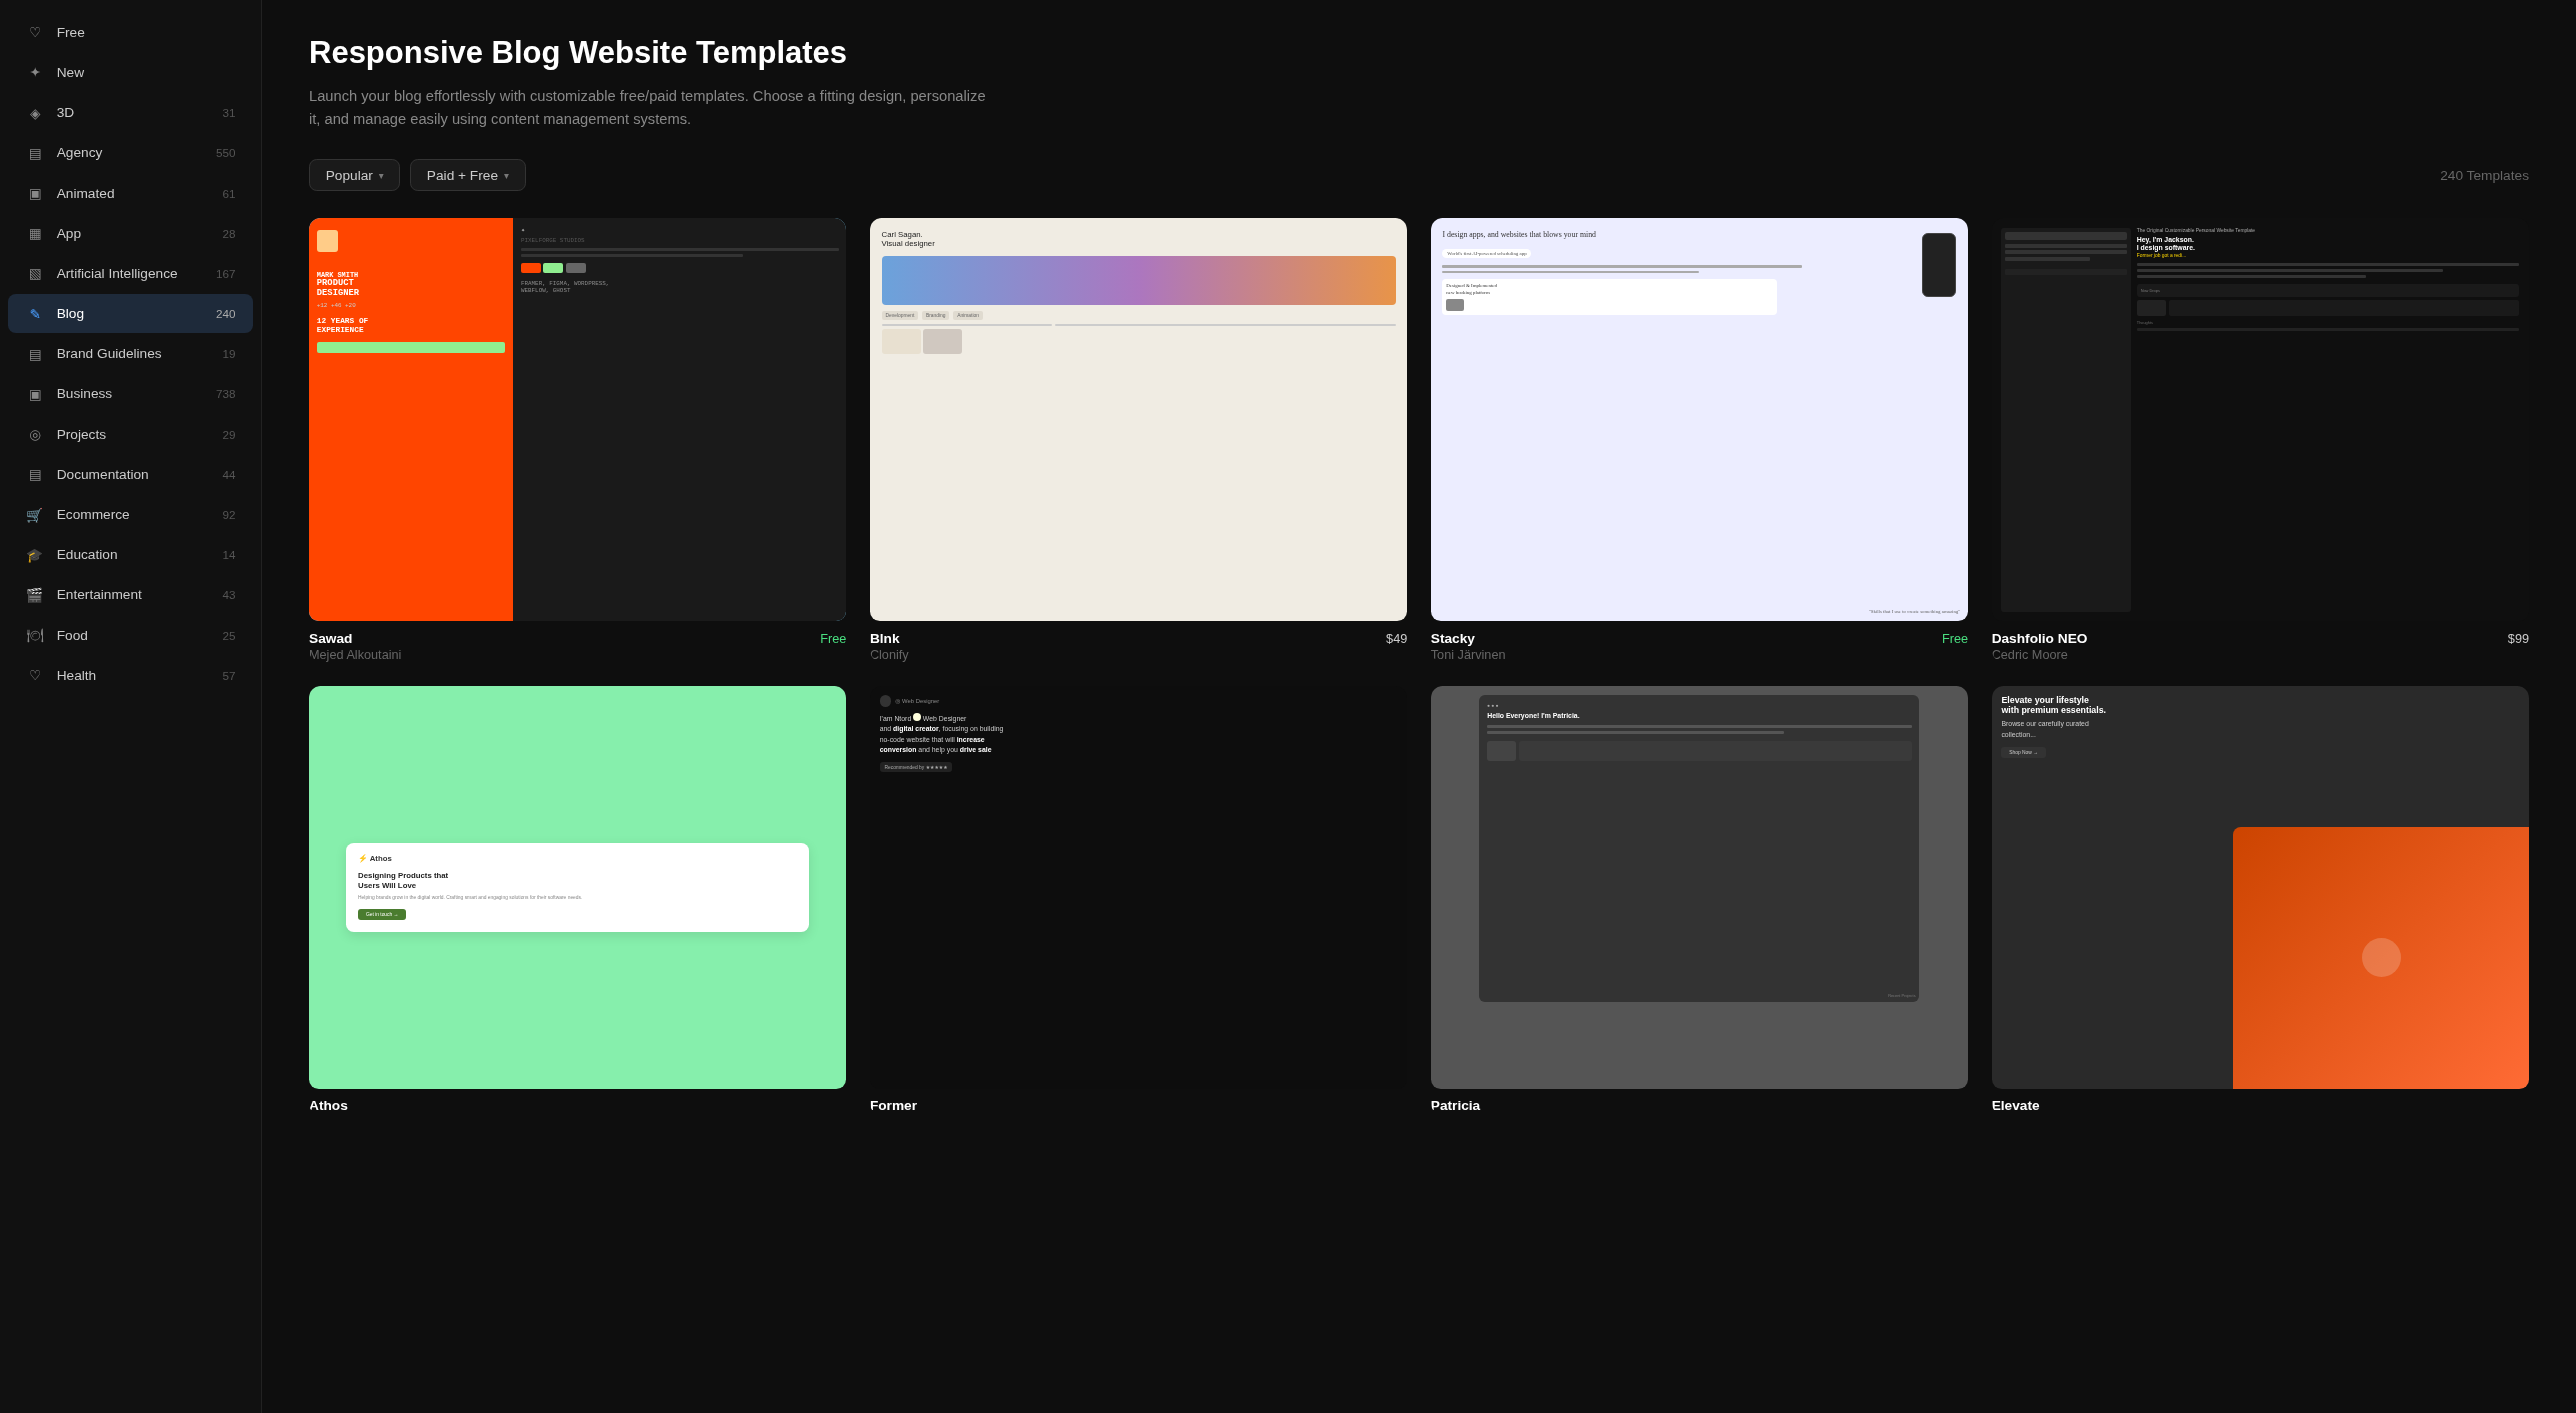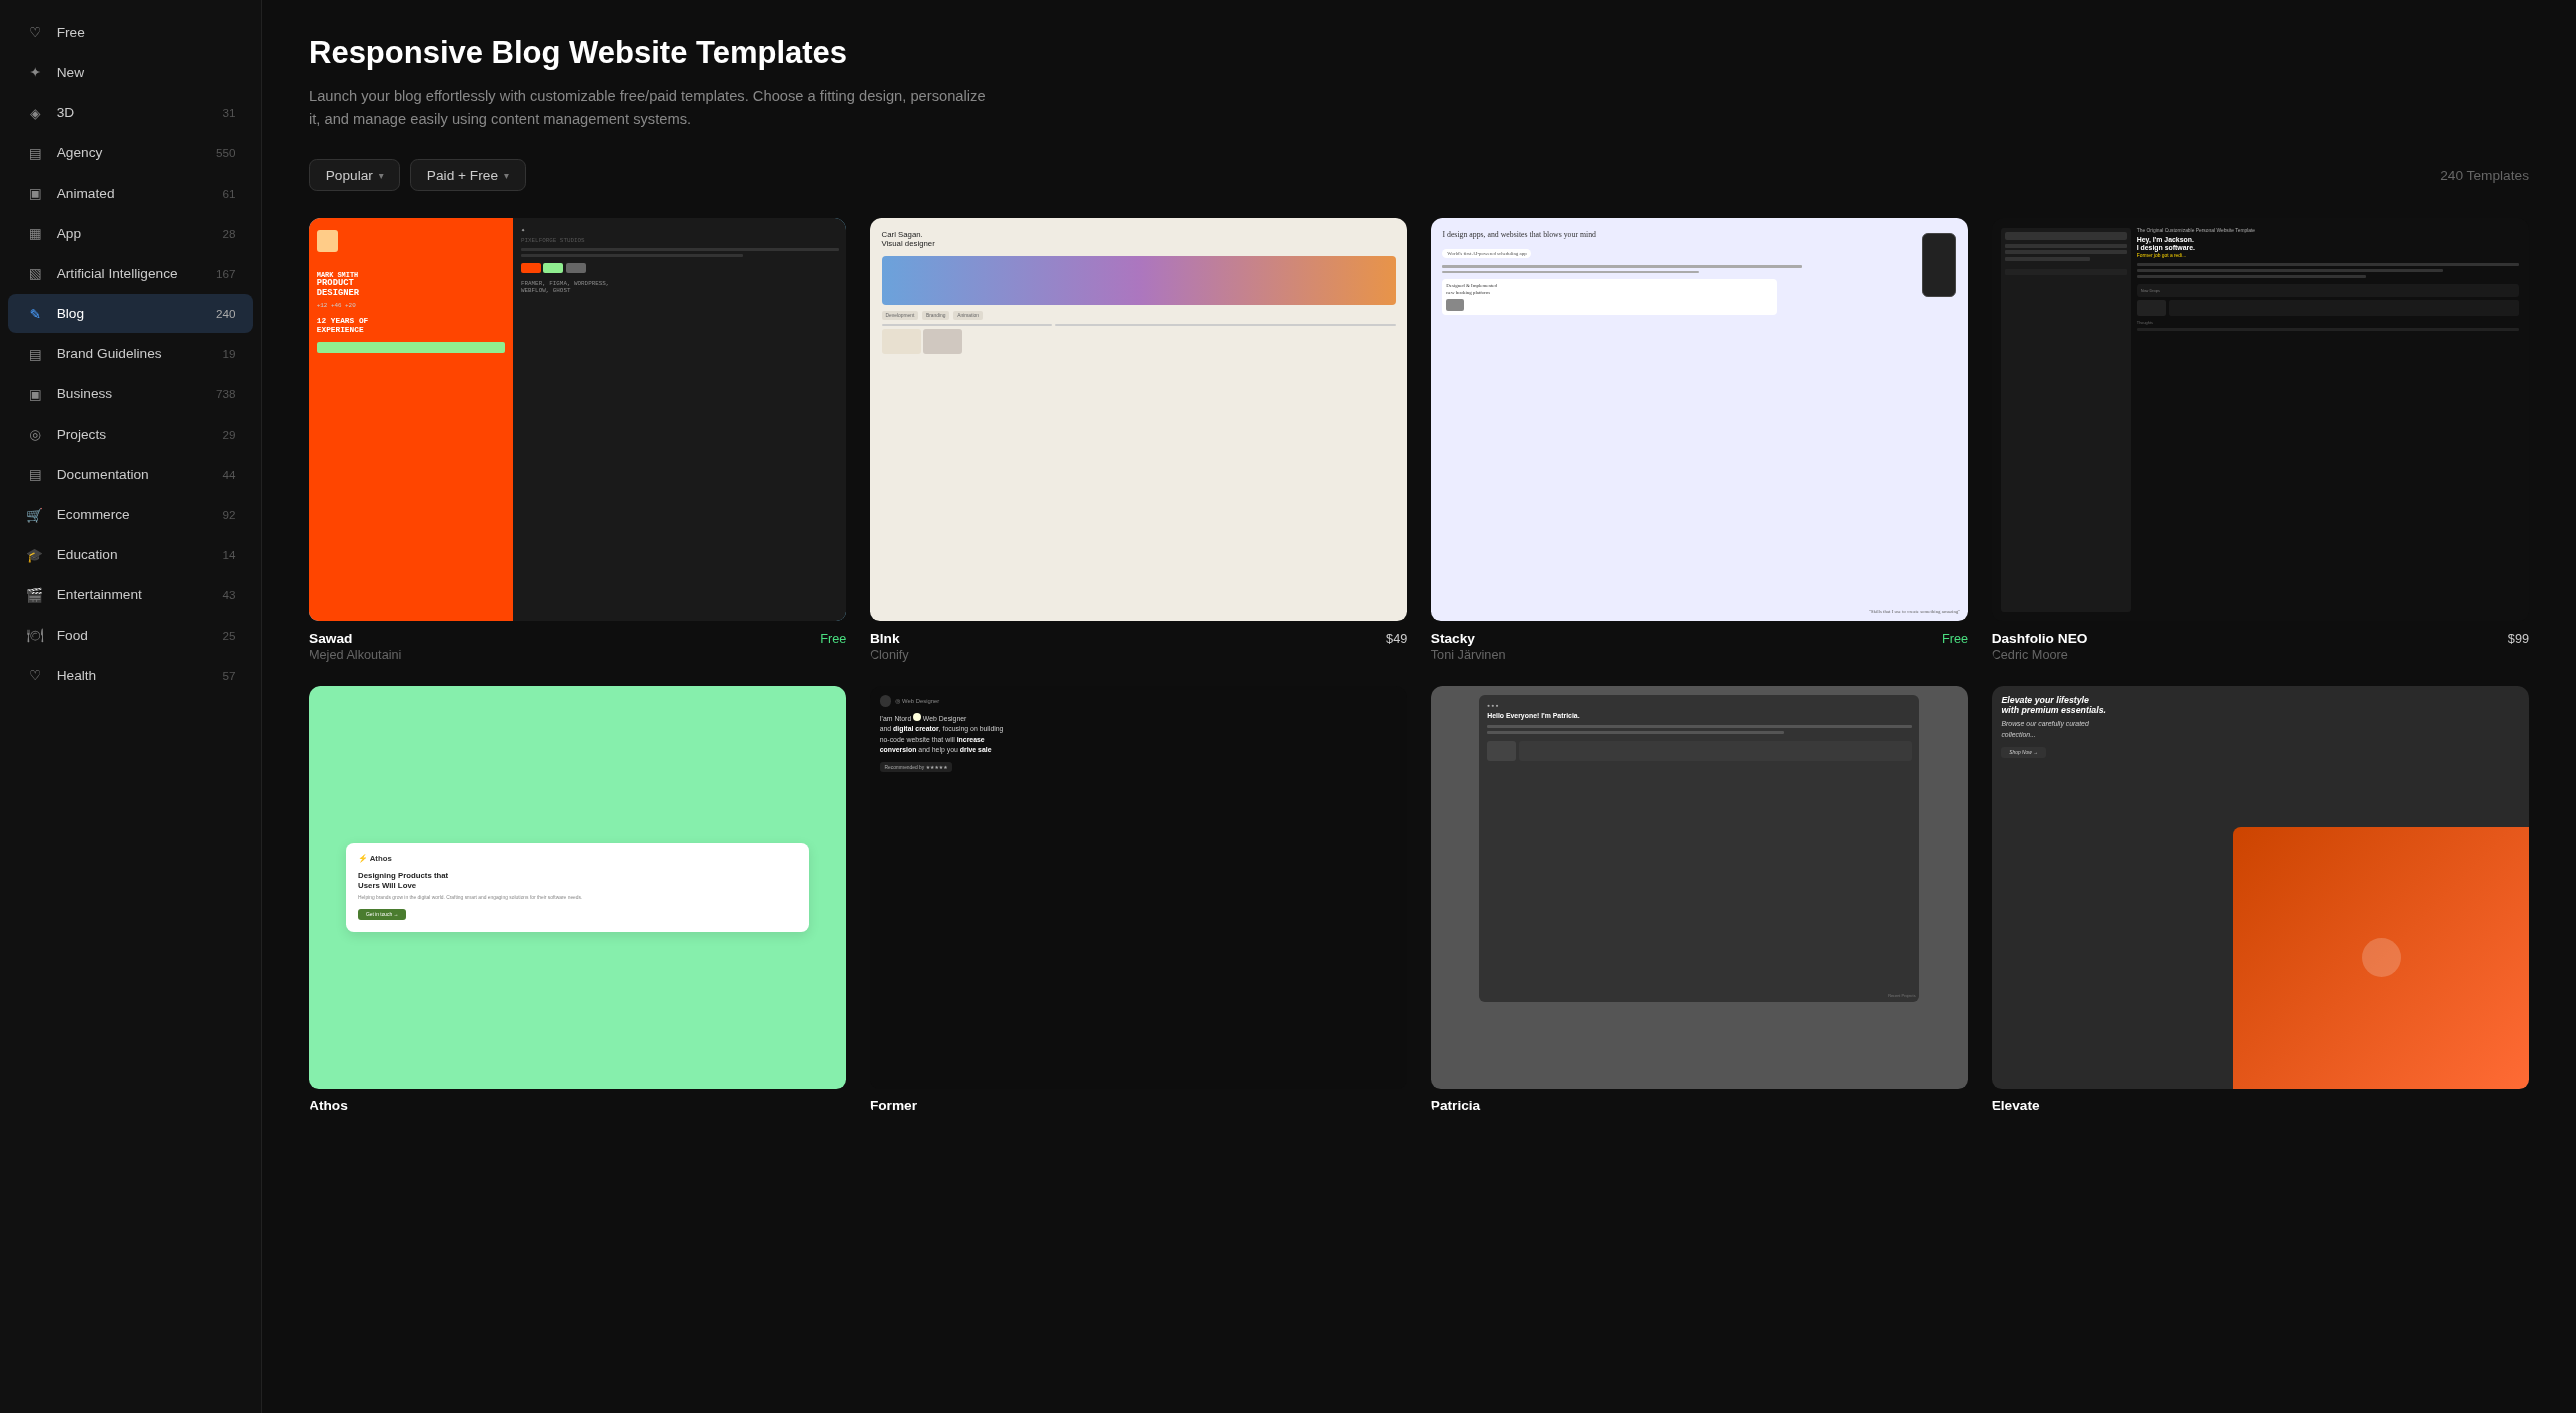"Elevate your lifestyle" div.template-thumbnail { font-style: italic -> none }
